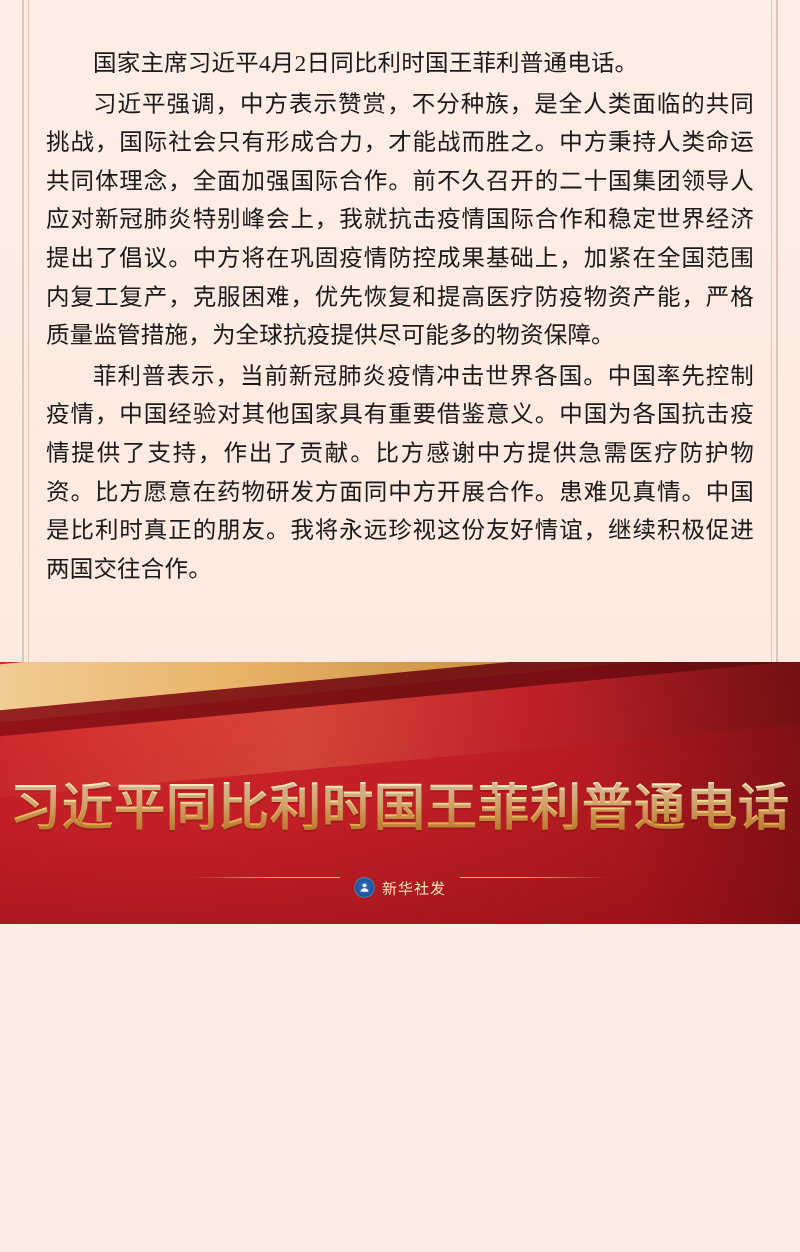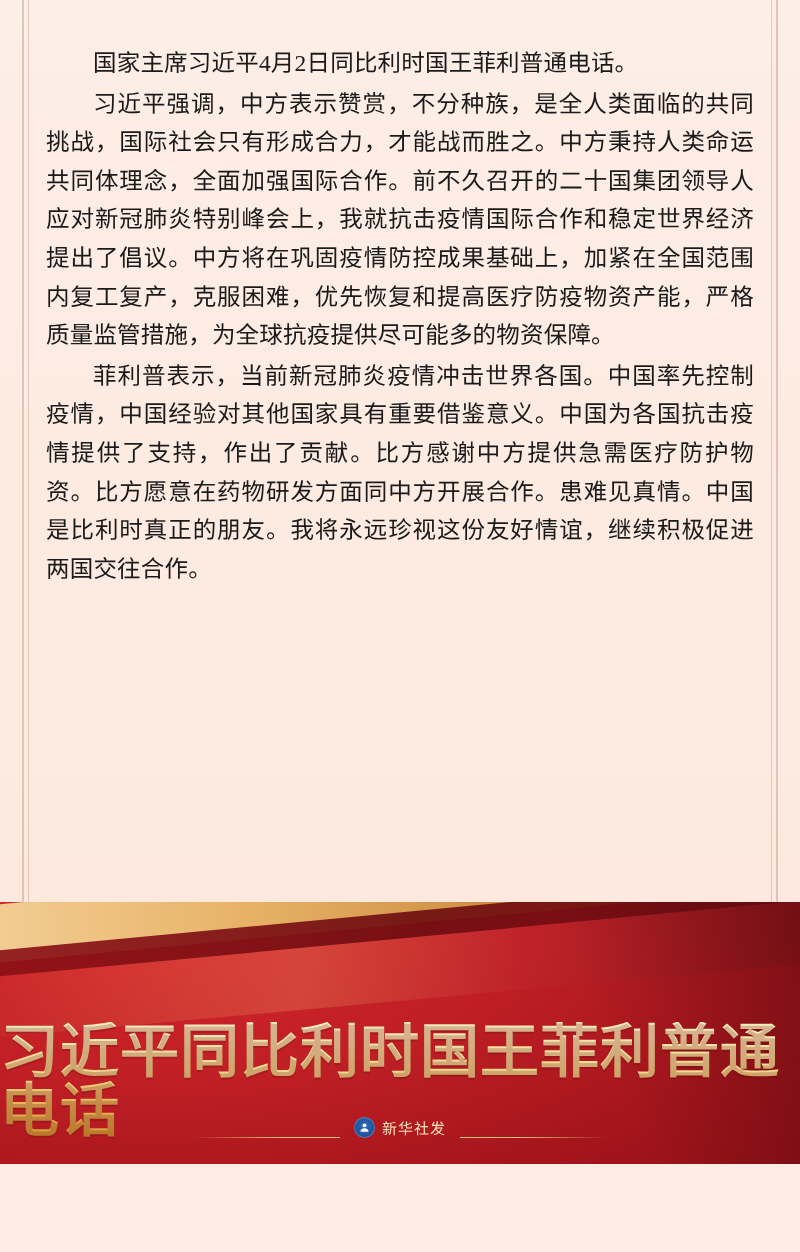"国家主席习近平4月2日同比利时国王菲利普通电话。" .page { height: 1164px -> 924px }
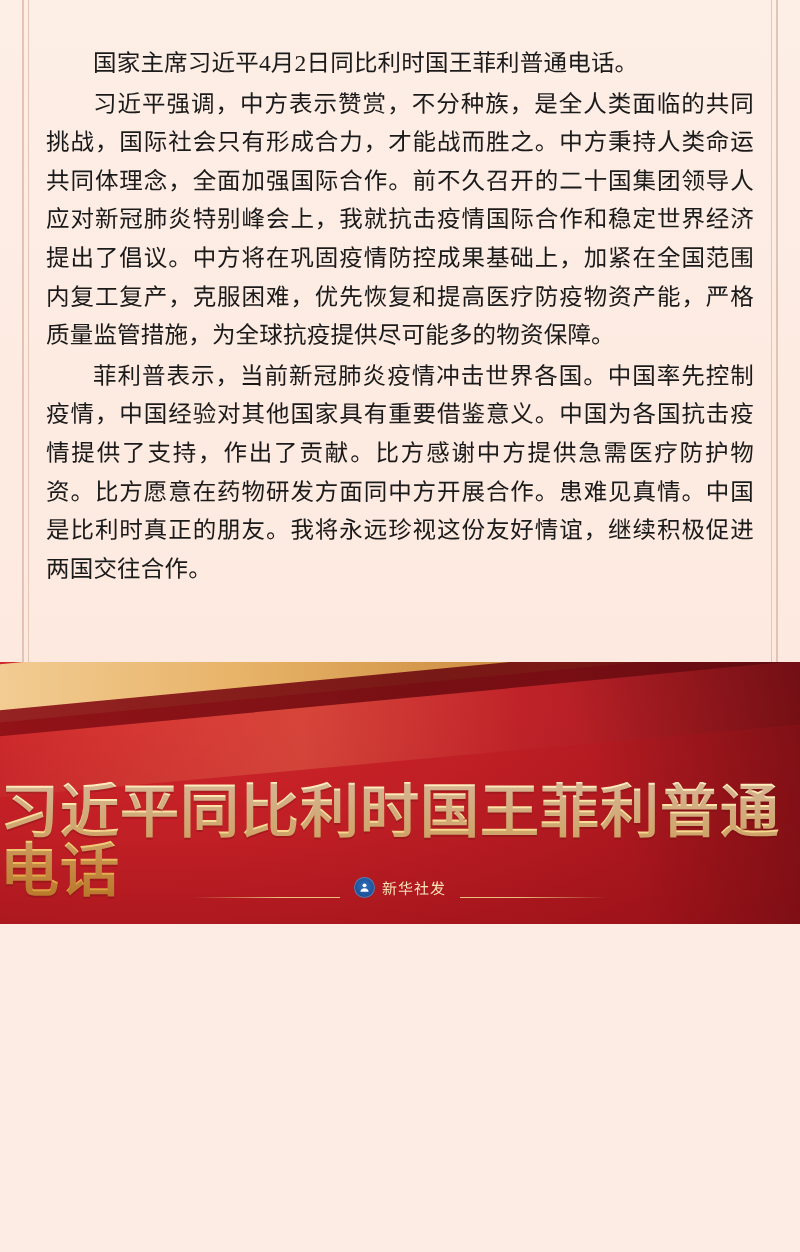"习近平同比利时国王菲利普通电话" .headline { font-size: 59px -> 51px; text-align: left -> center }
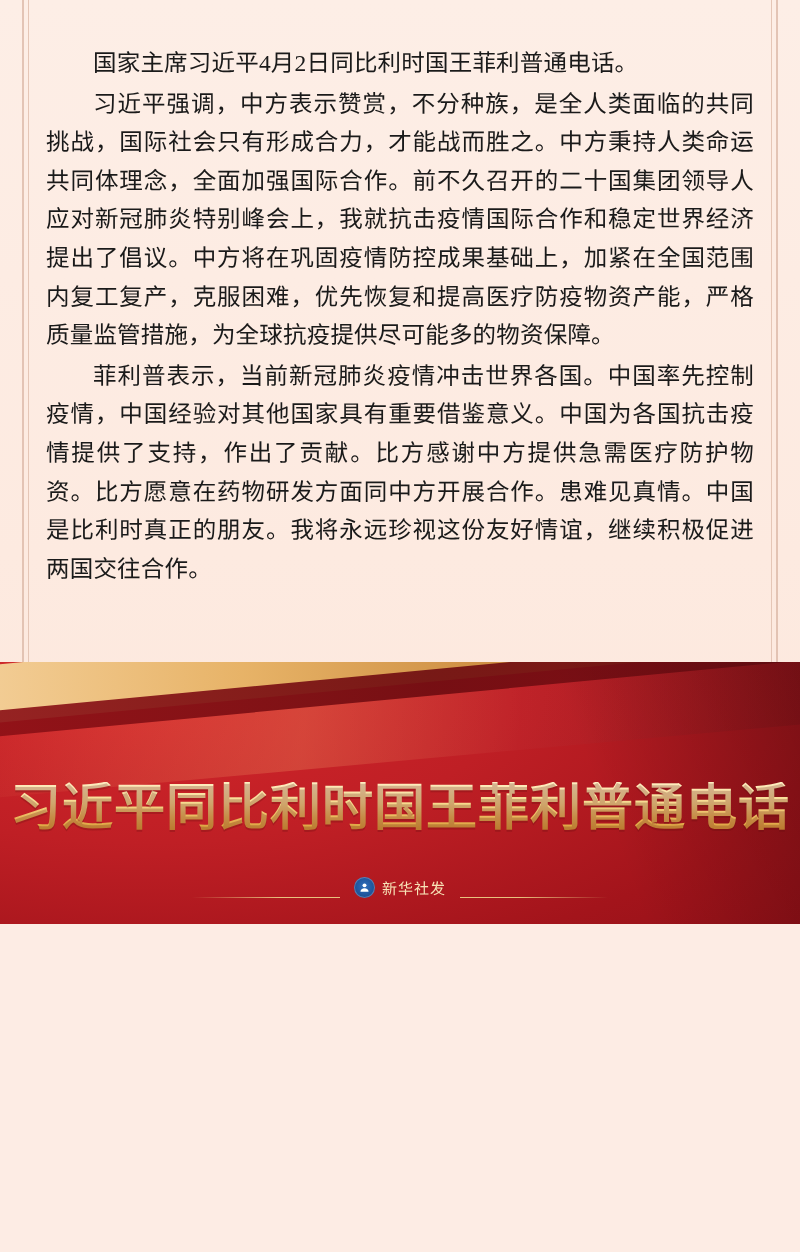"新华社发" .credit-row { align-items: flex-end -> flex-start }
